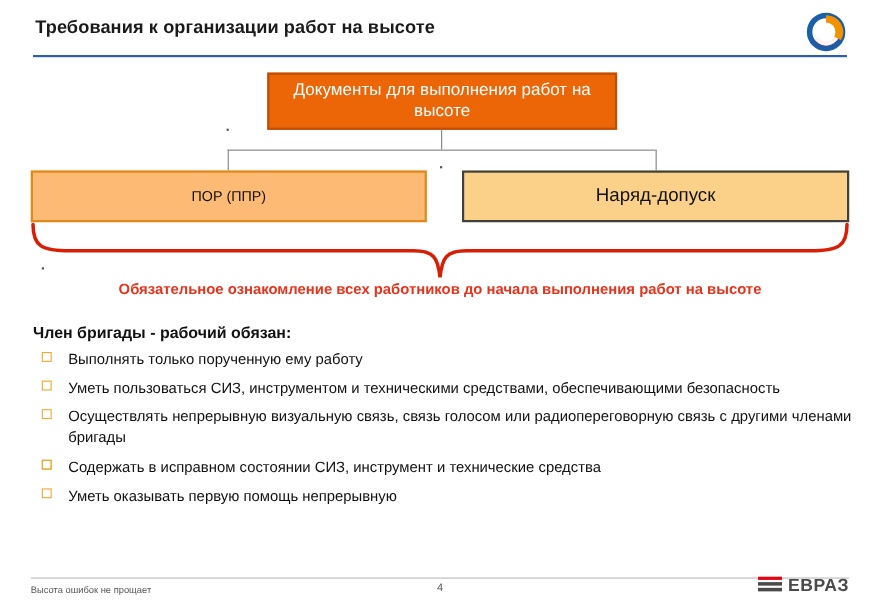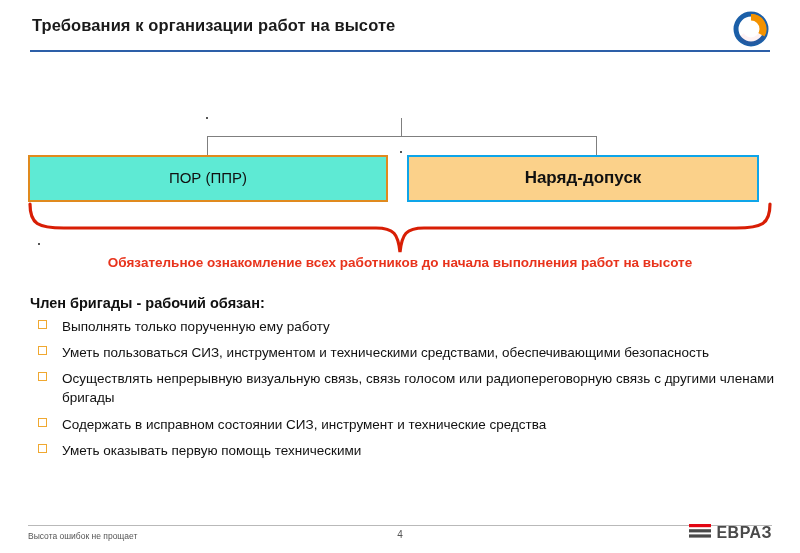"Документы для выполнения работ на" div.box { html: none -> <div> <span>Документы для выполнения работ на высоте</span> </div> }
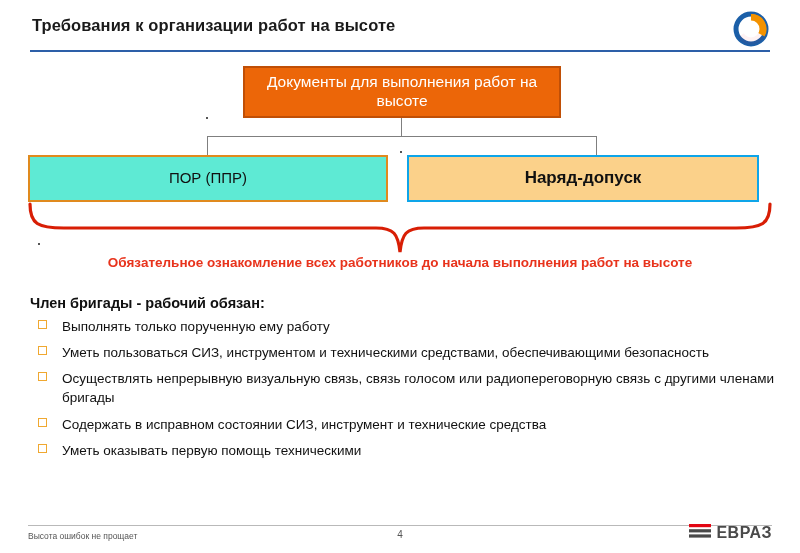"ПОР (ППР)" .box-left { background: #5eead4 -> #fdba74; font-size: 15px -> 13px }
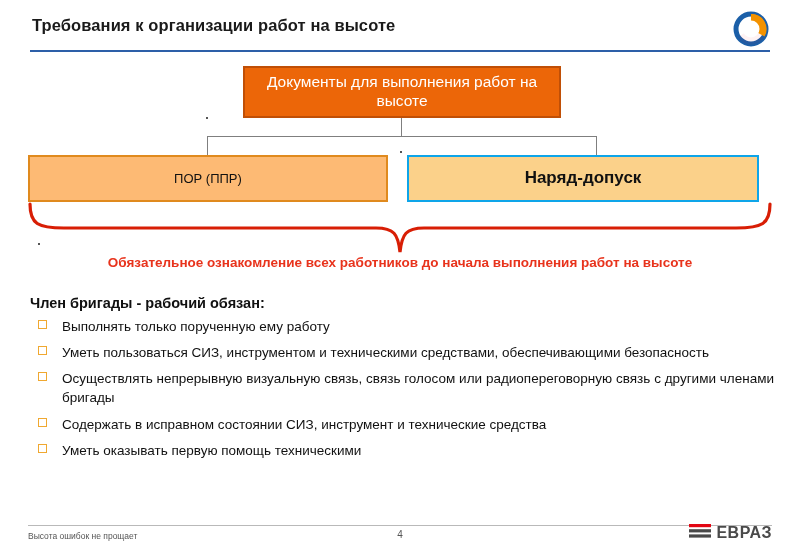"Наряд-допуск" .box-right { border: 2px solid #0ea5e9 -> 2px solid #404040; font-weight: bold -> none; left: 407px -> 420px }
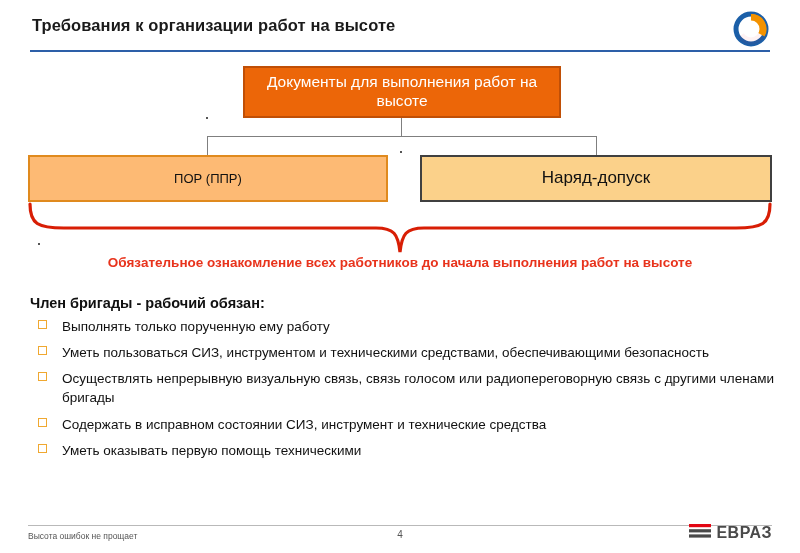"Уметь оказывать первую помощь" span.text { text: техническими -> непрерывную }
